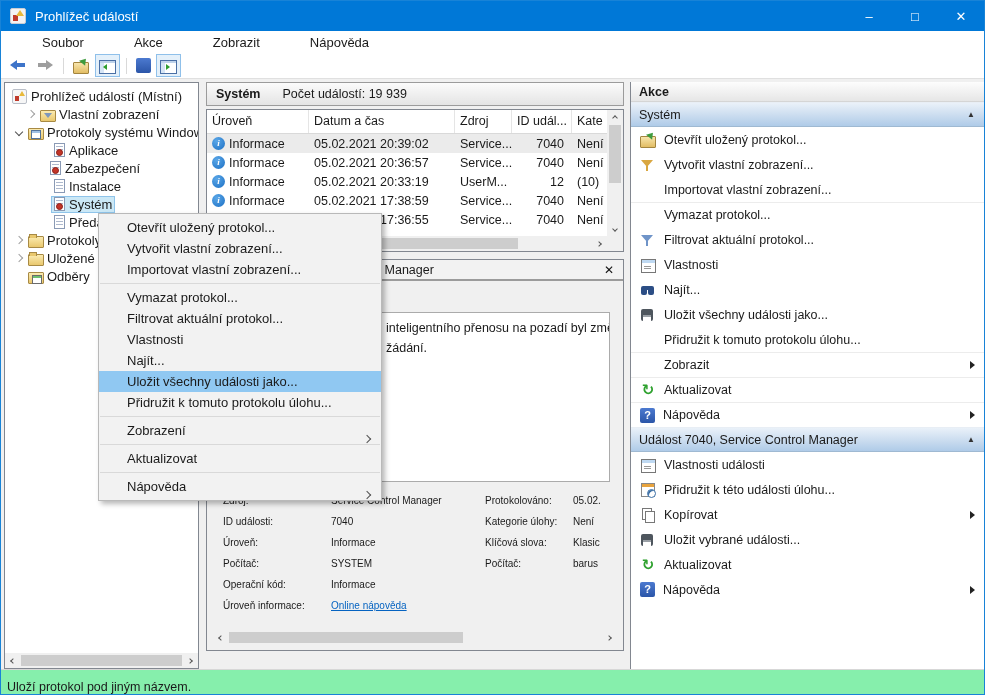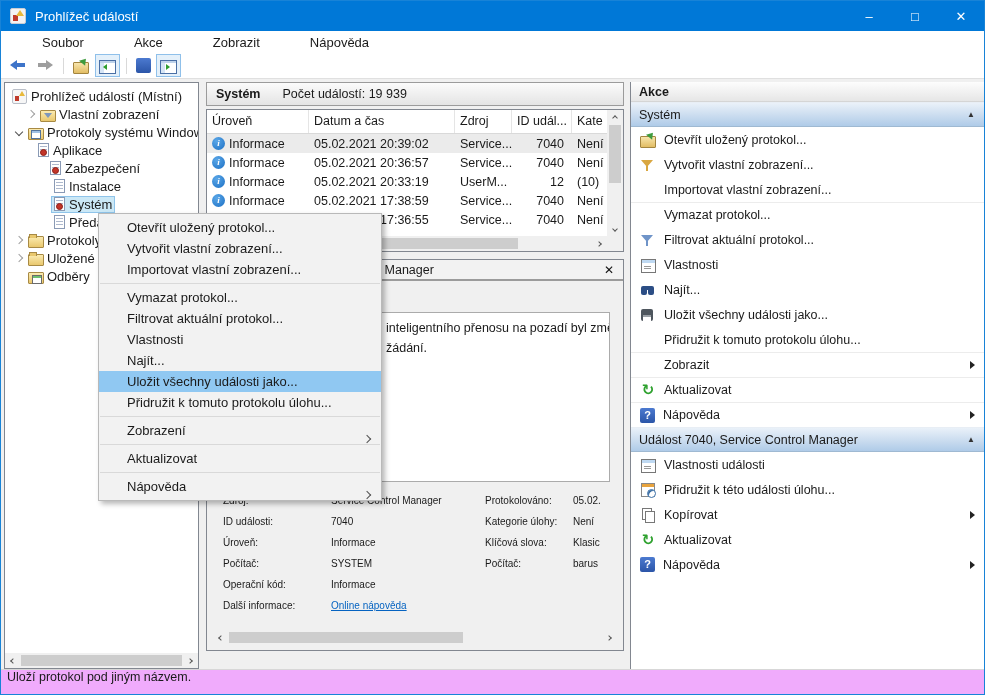"Aplikace" div.tree-row { padding-left: 14px -> 30px }
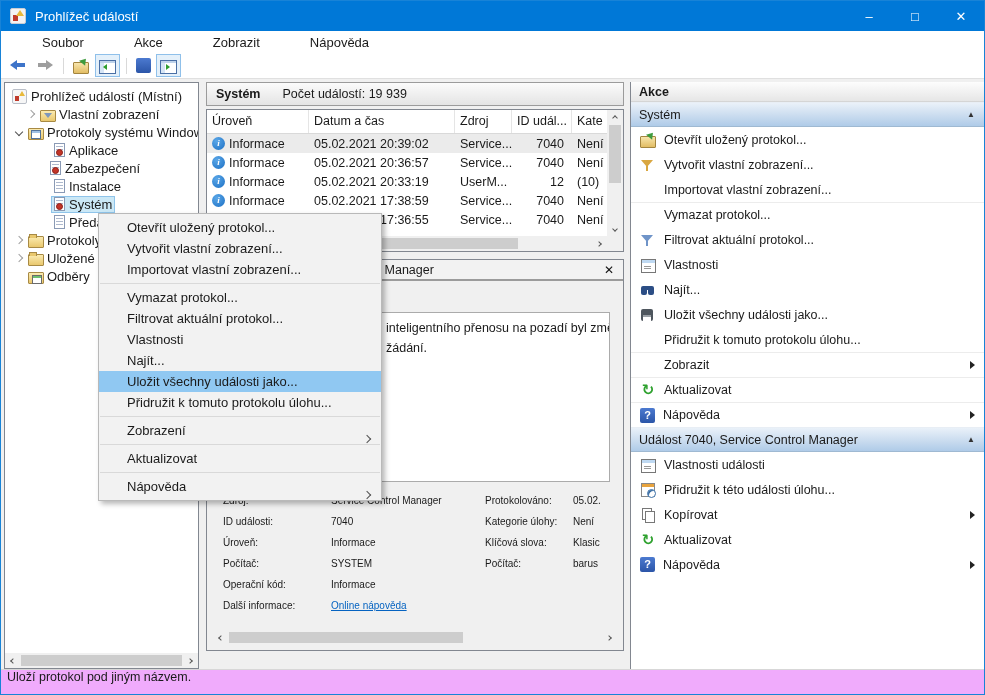"Uložit vybrané události..." div.a-item { html: none -> <div> <span></span> <span>Uložit vybrané události...</span> </div> }
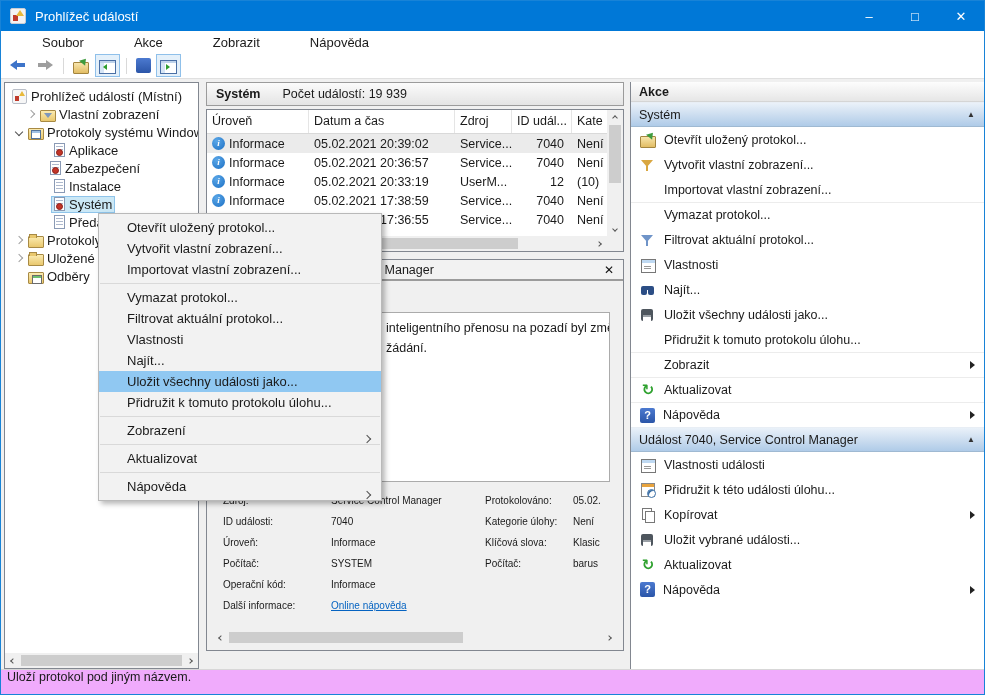"Další informace:" span.f-label { text: Další -> Úroveň }
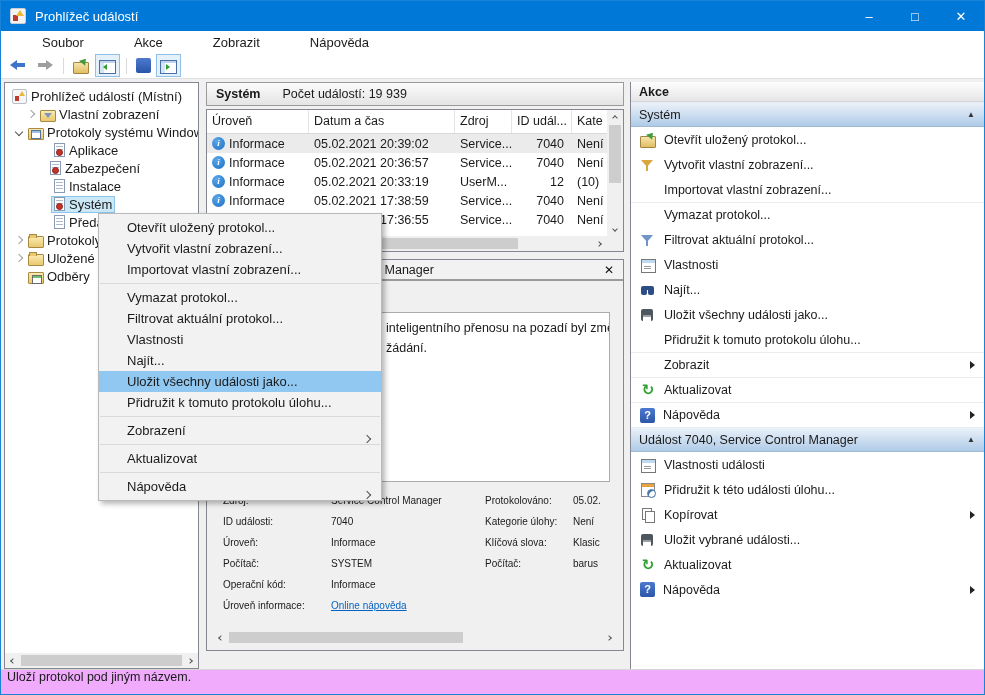"Uloží protokol pod jiným názvem." .statusbar { align-items: flex-start -> flex-end; background: #f0abfc -> #86efac }
